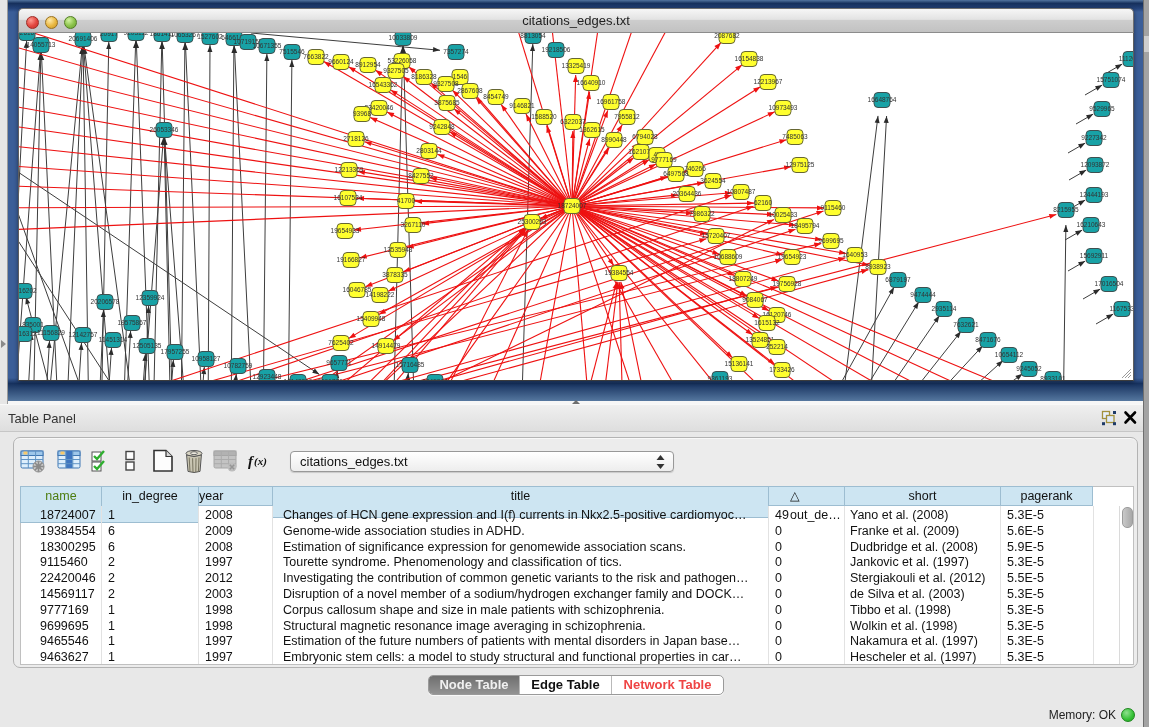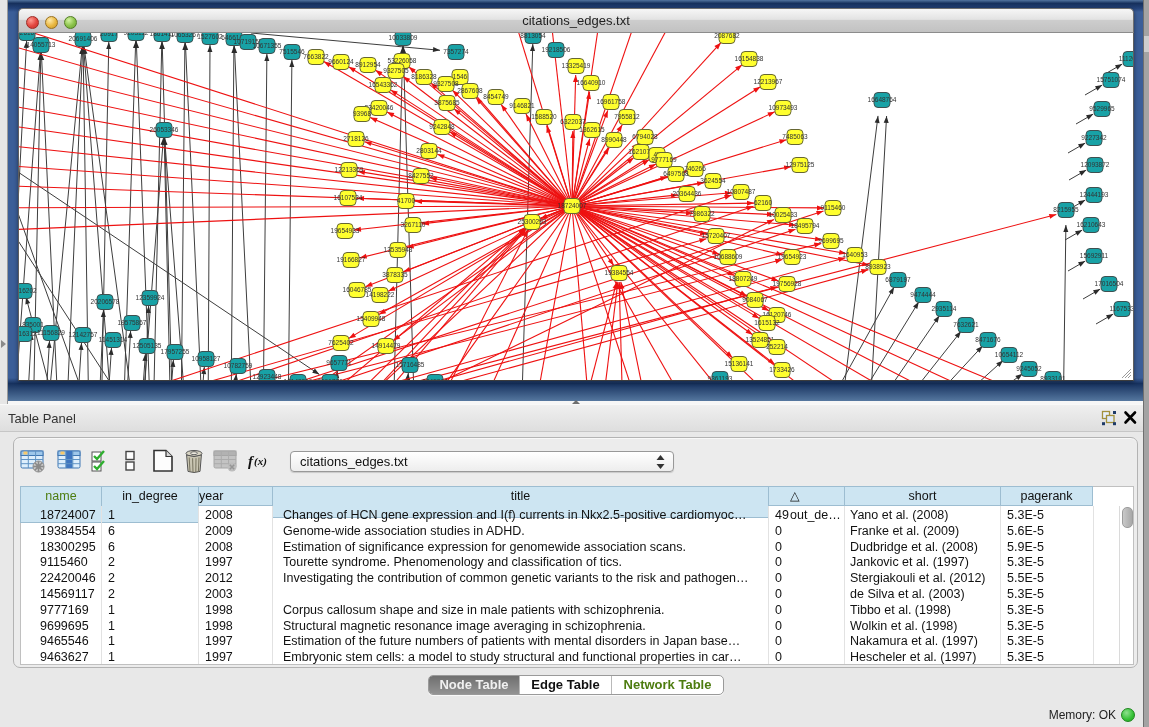"Disruption of a novel member" span { html: none -> <span>Disruption of a novel member of a sodium/hydrogen exchanger family and DOCK…</span> }
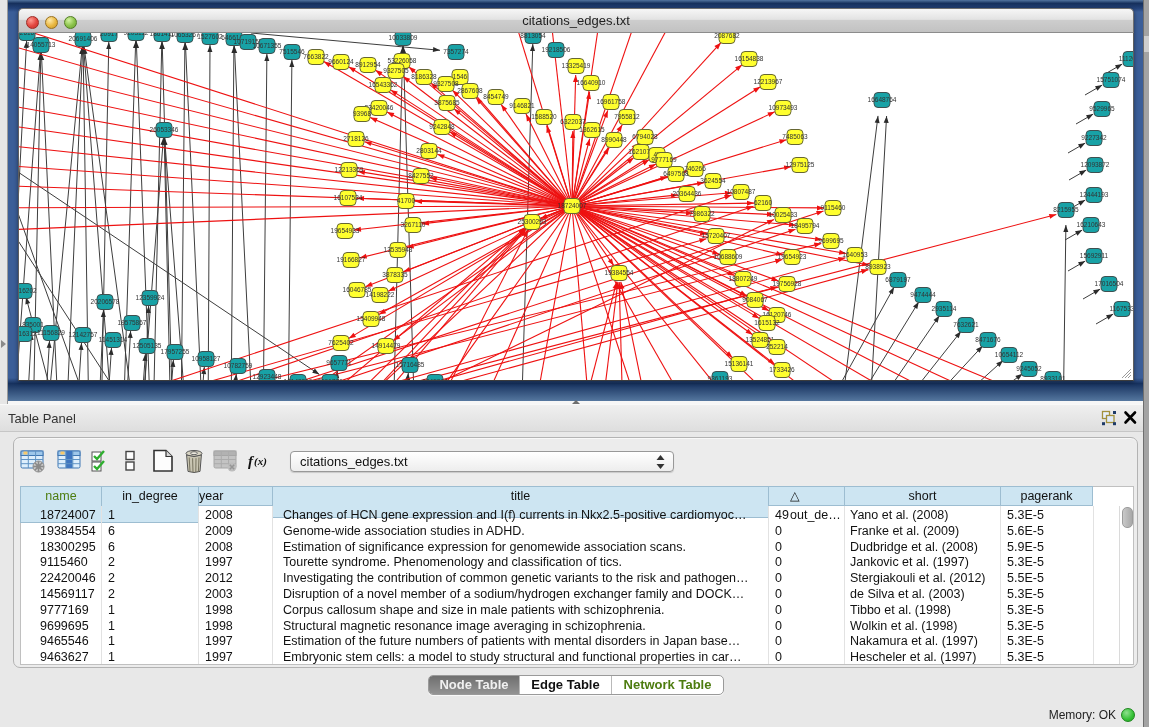"Network Table" div { color: #4d7c0f -> #ef4444 }
